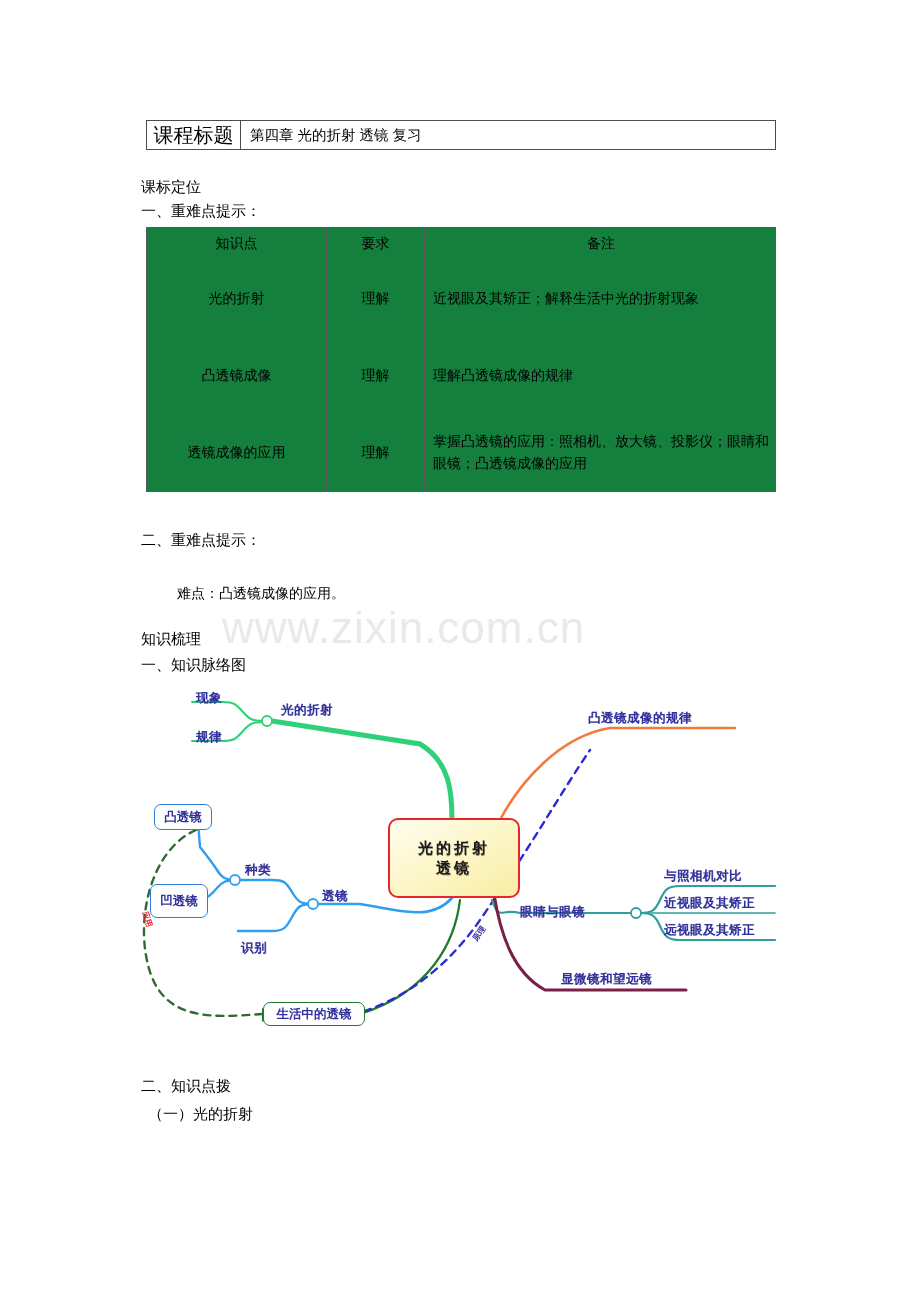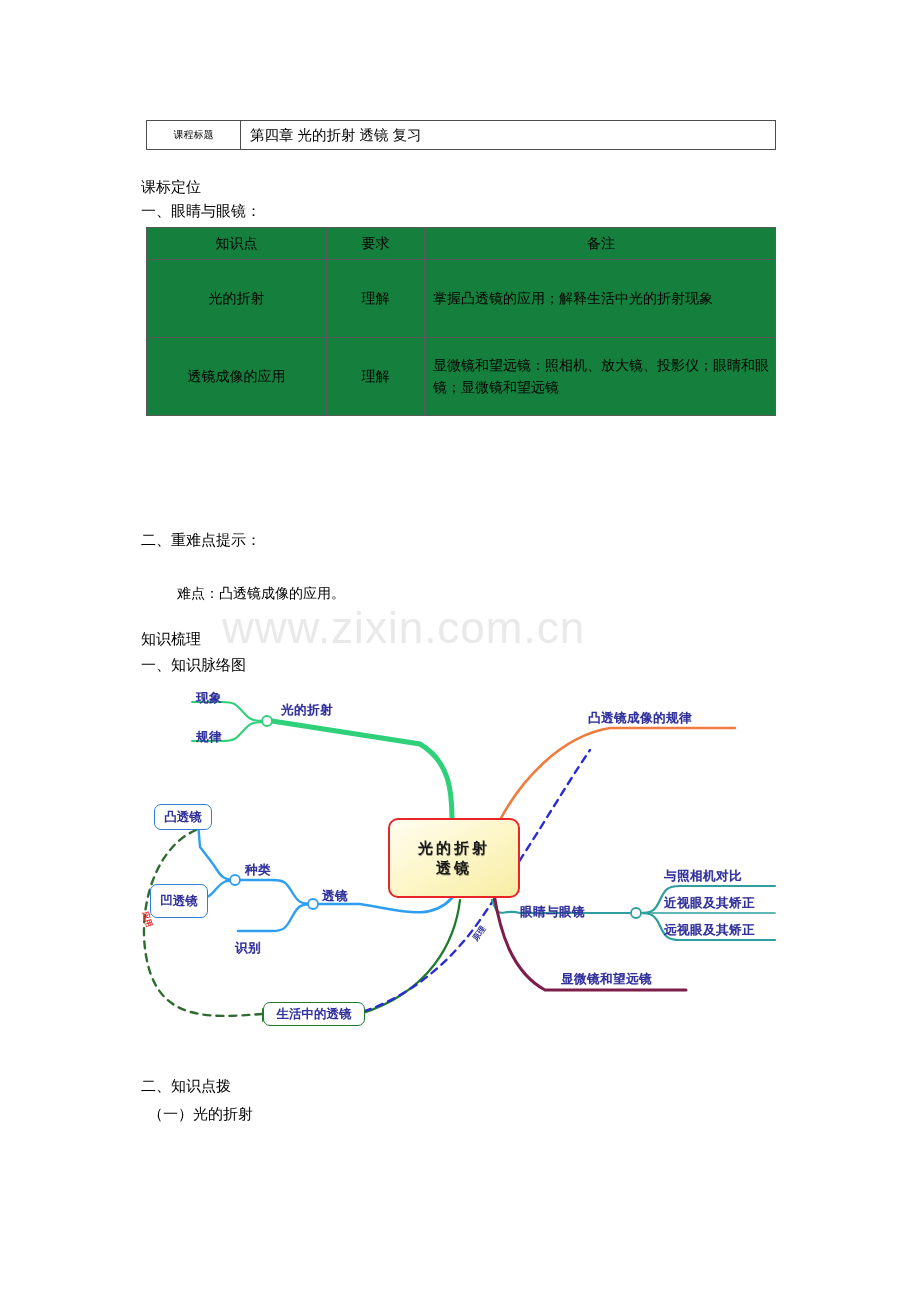"课程标题" .title-cell-label { font-size: 10px -> 20px }
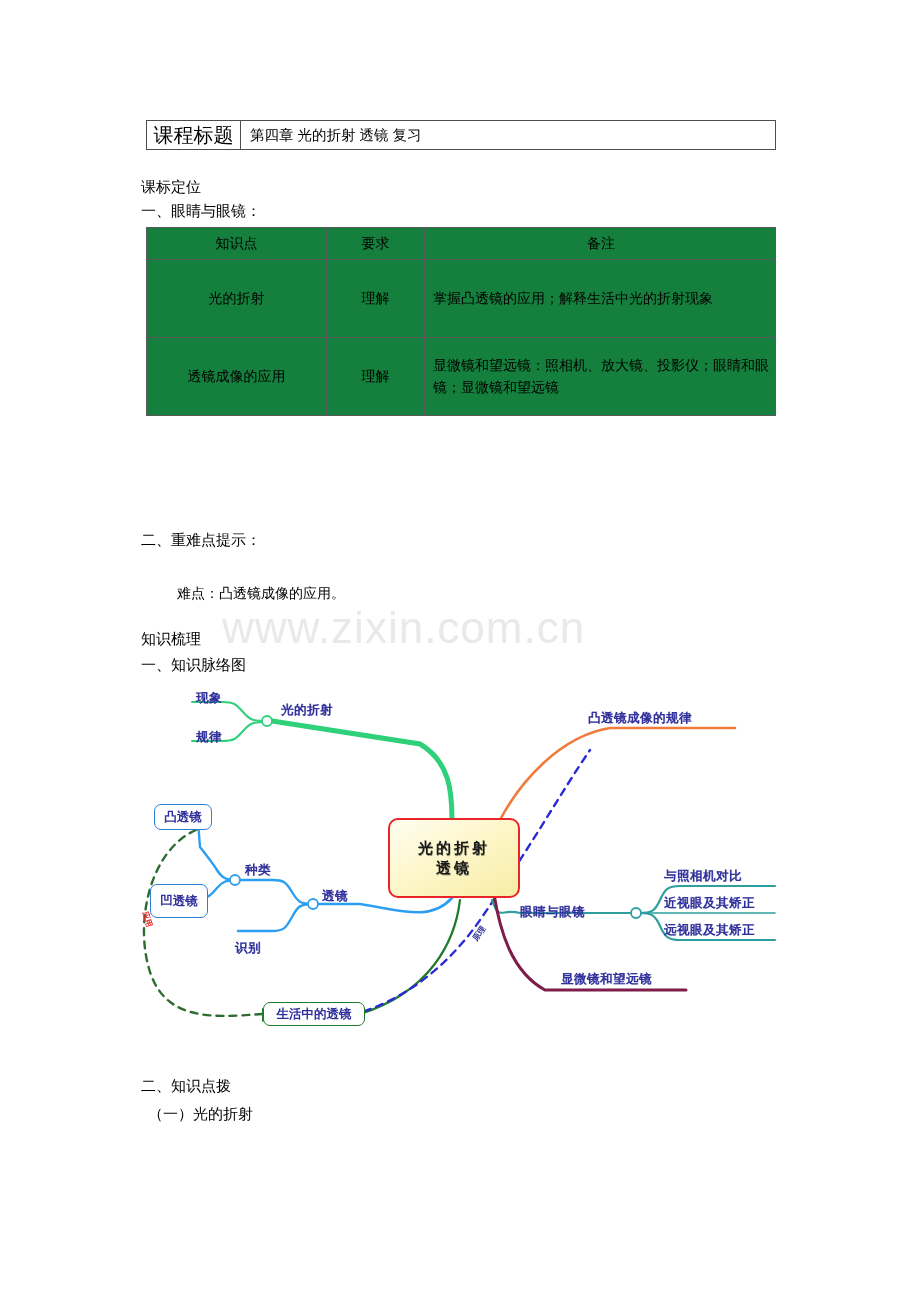"一、眼睛与眼镜：" div.para { text: 眼睛与眼镜 -> 重难点提示 }
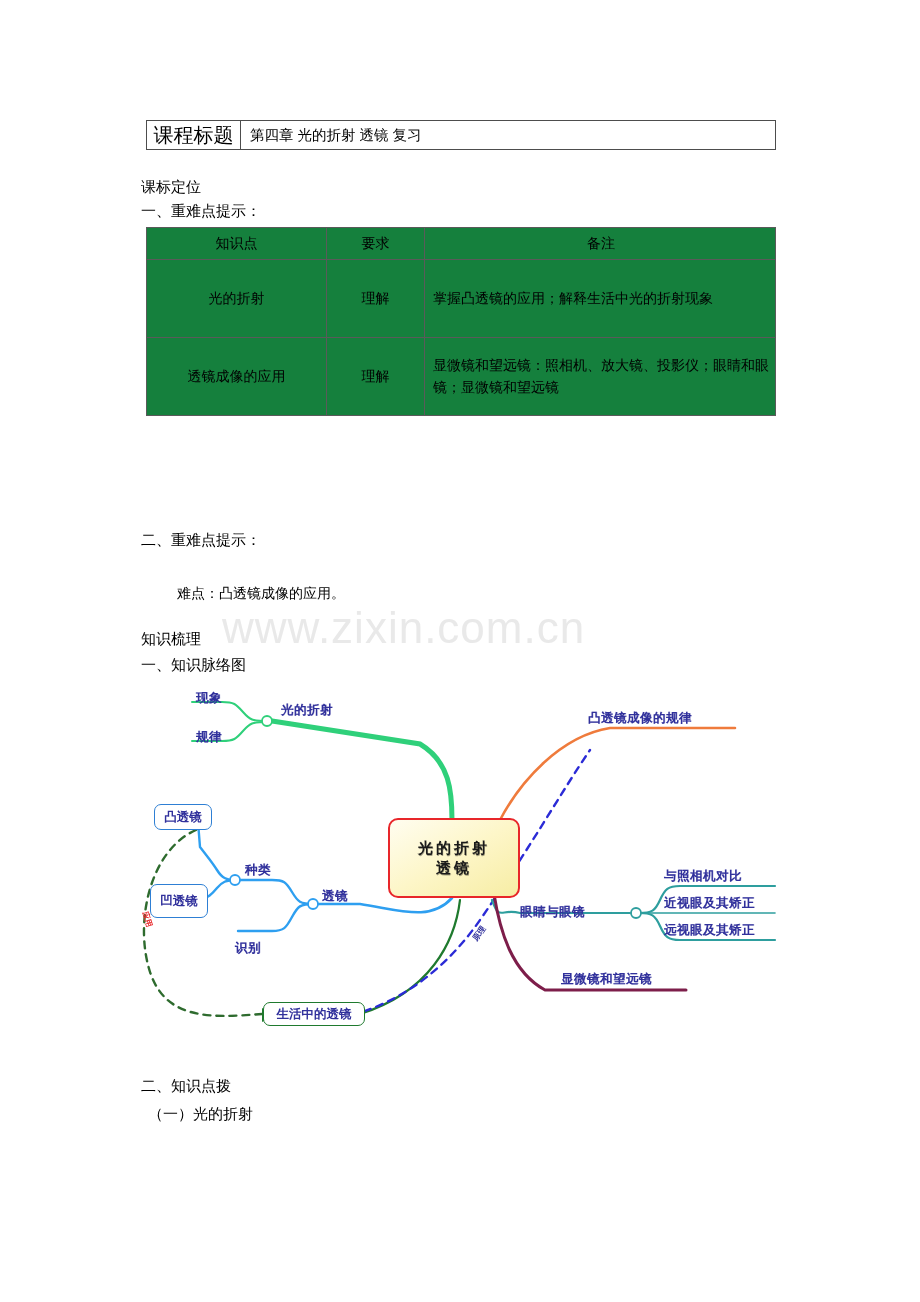"掌握凸透镜的应用；解释生活中光的折射现象" td.col-note { text: 掌握凸透镜的应用 -> 近视眼及其矫正 }
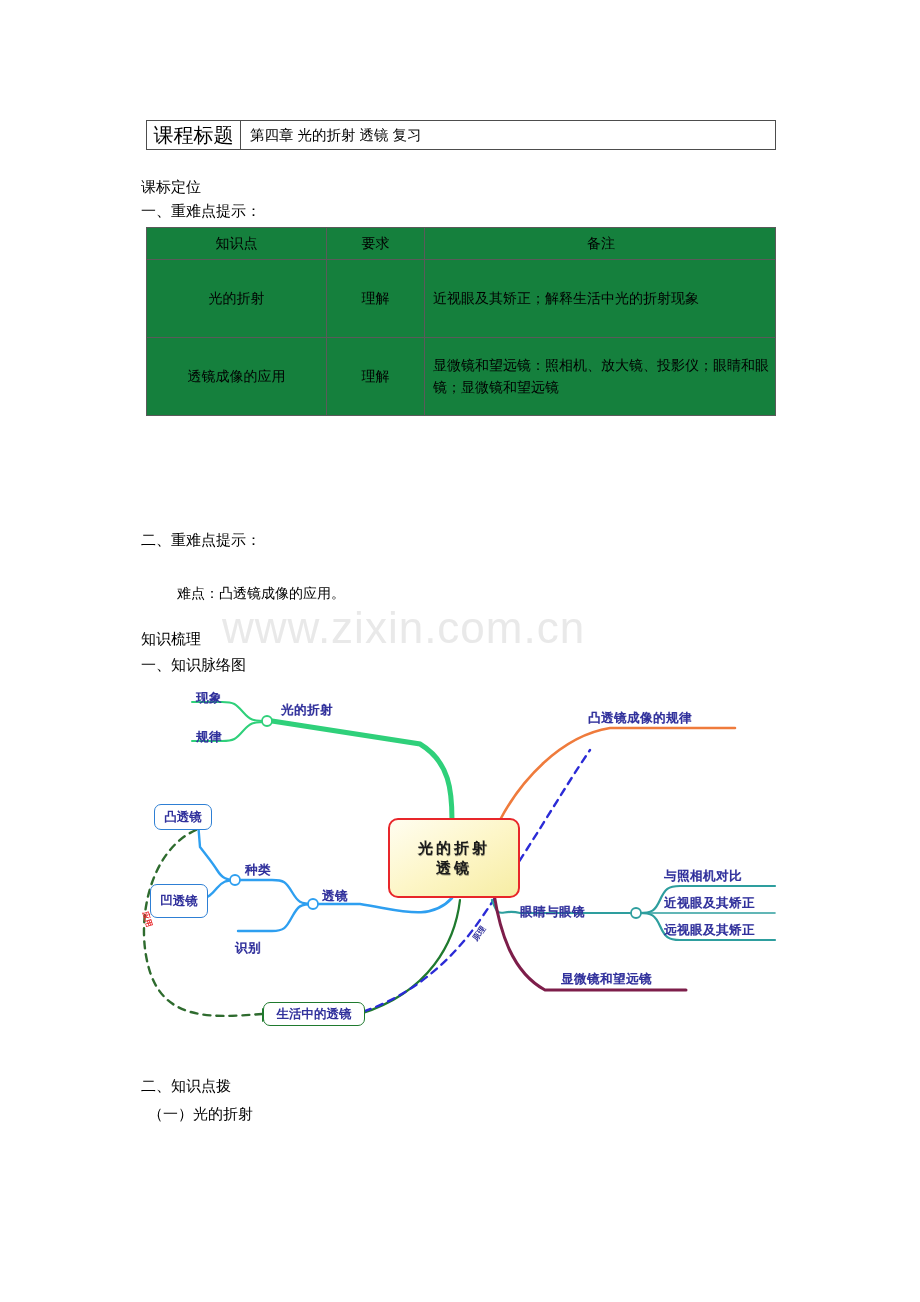"凸透镜成像" tr.row-h2 { html: none -> <tr> <td>凸透镜成像</td> <td>理解</td> <td>理解凸透镜成像的规律</td> </tr> }
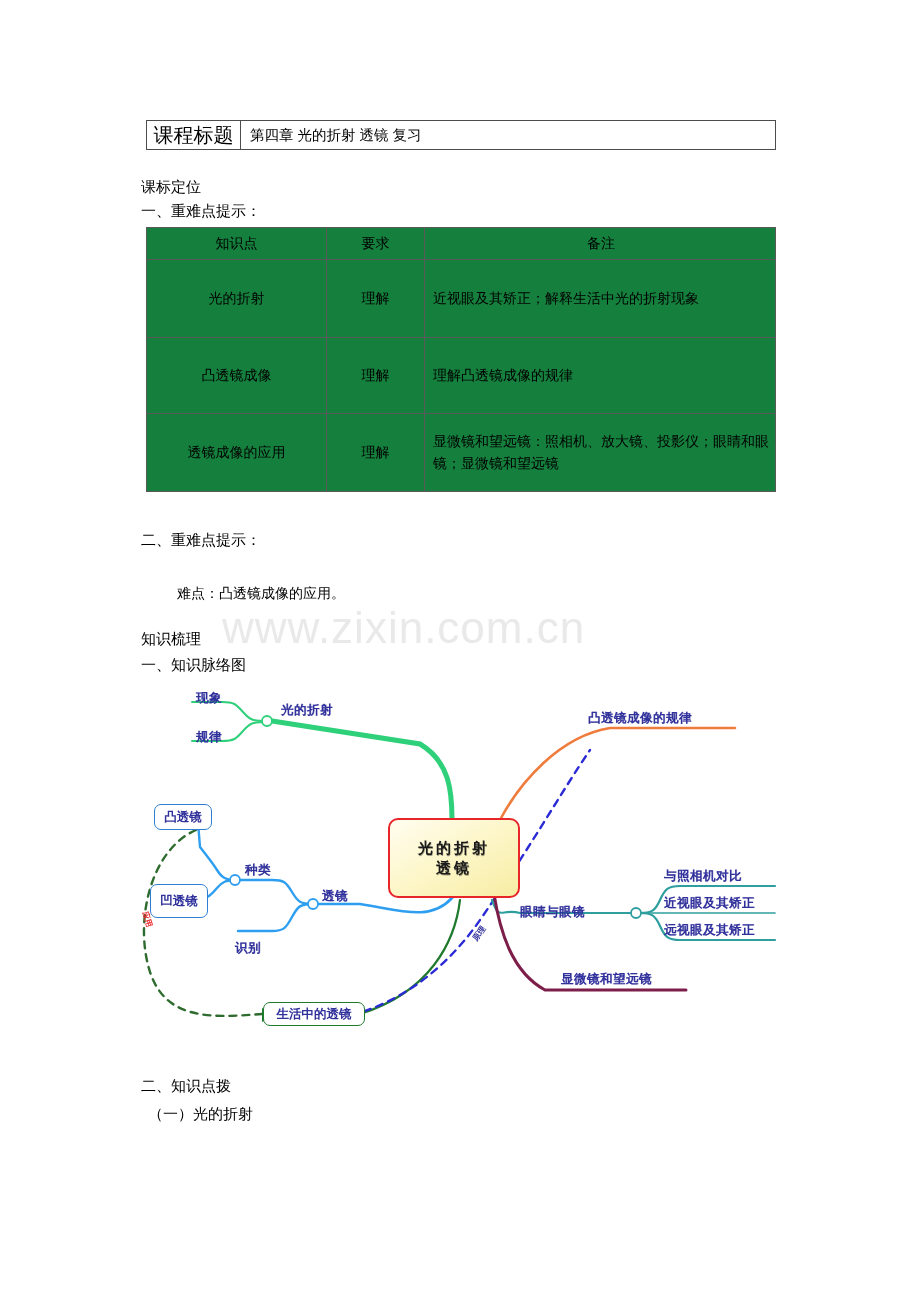"显微镜和望远镜：照相机、放大镜、投影仪；眼睛和眼镜；显微镜和望远镜" td.col-note { text: 显微镜和望远镜：照相机、放大镜、投影仪；眼睛和眼镜；显微镜和望远镜 -> 掌握凸透镜的应用：照相机、放大镜、投影仪；眼睛和眼镜；凸透镜成像的应用 }
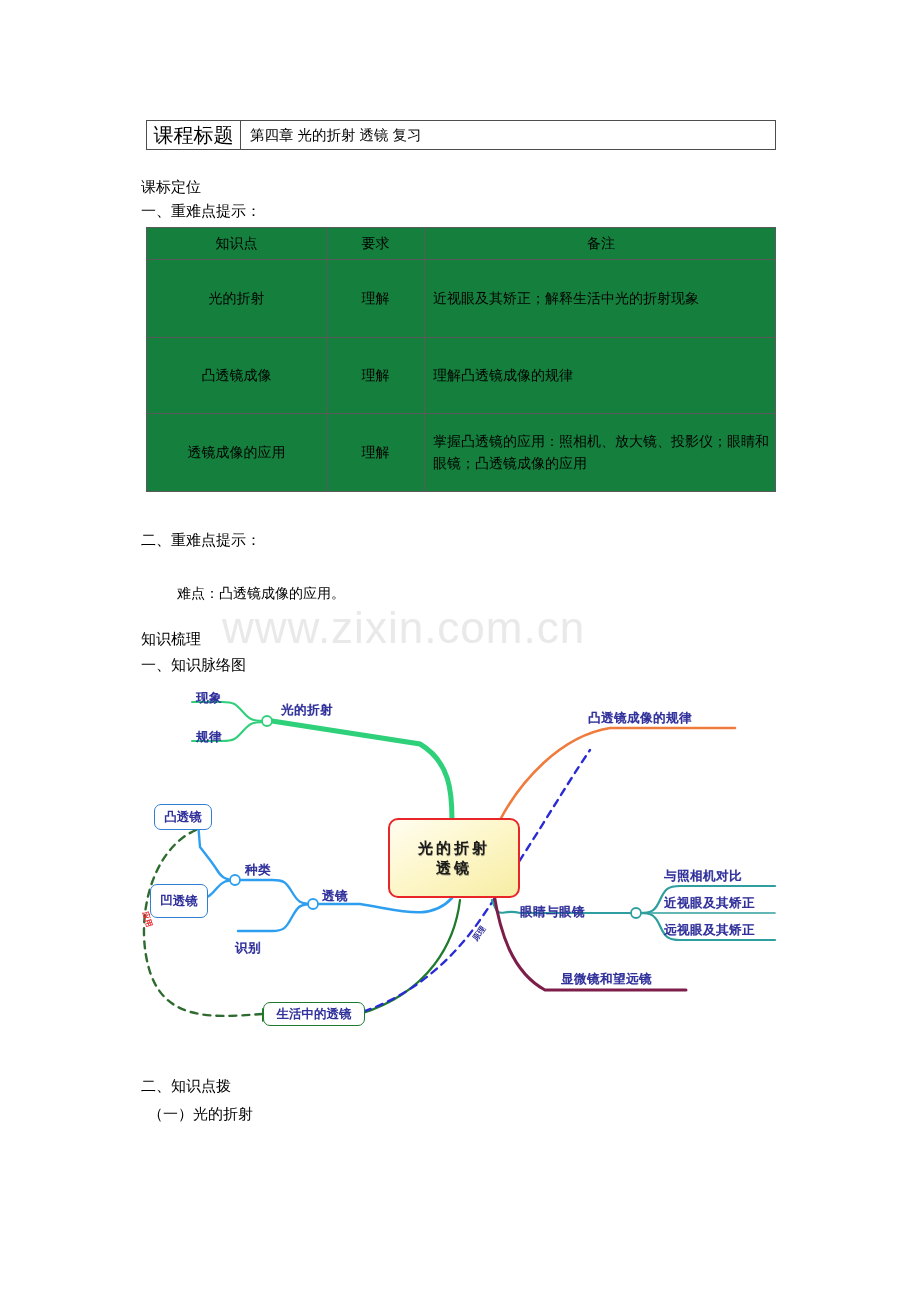"识别" div.mm-label { left: 235px -> 241px }
